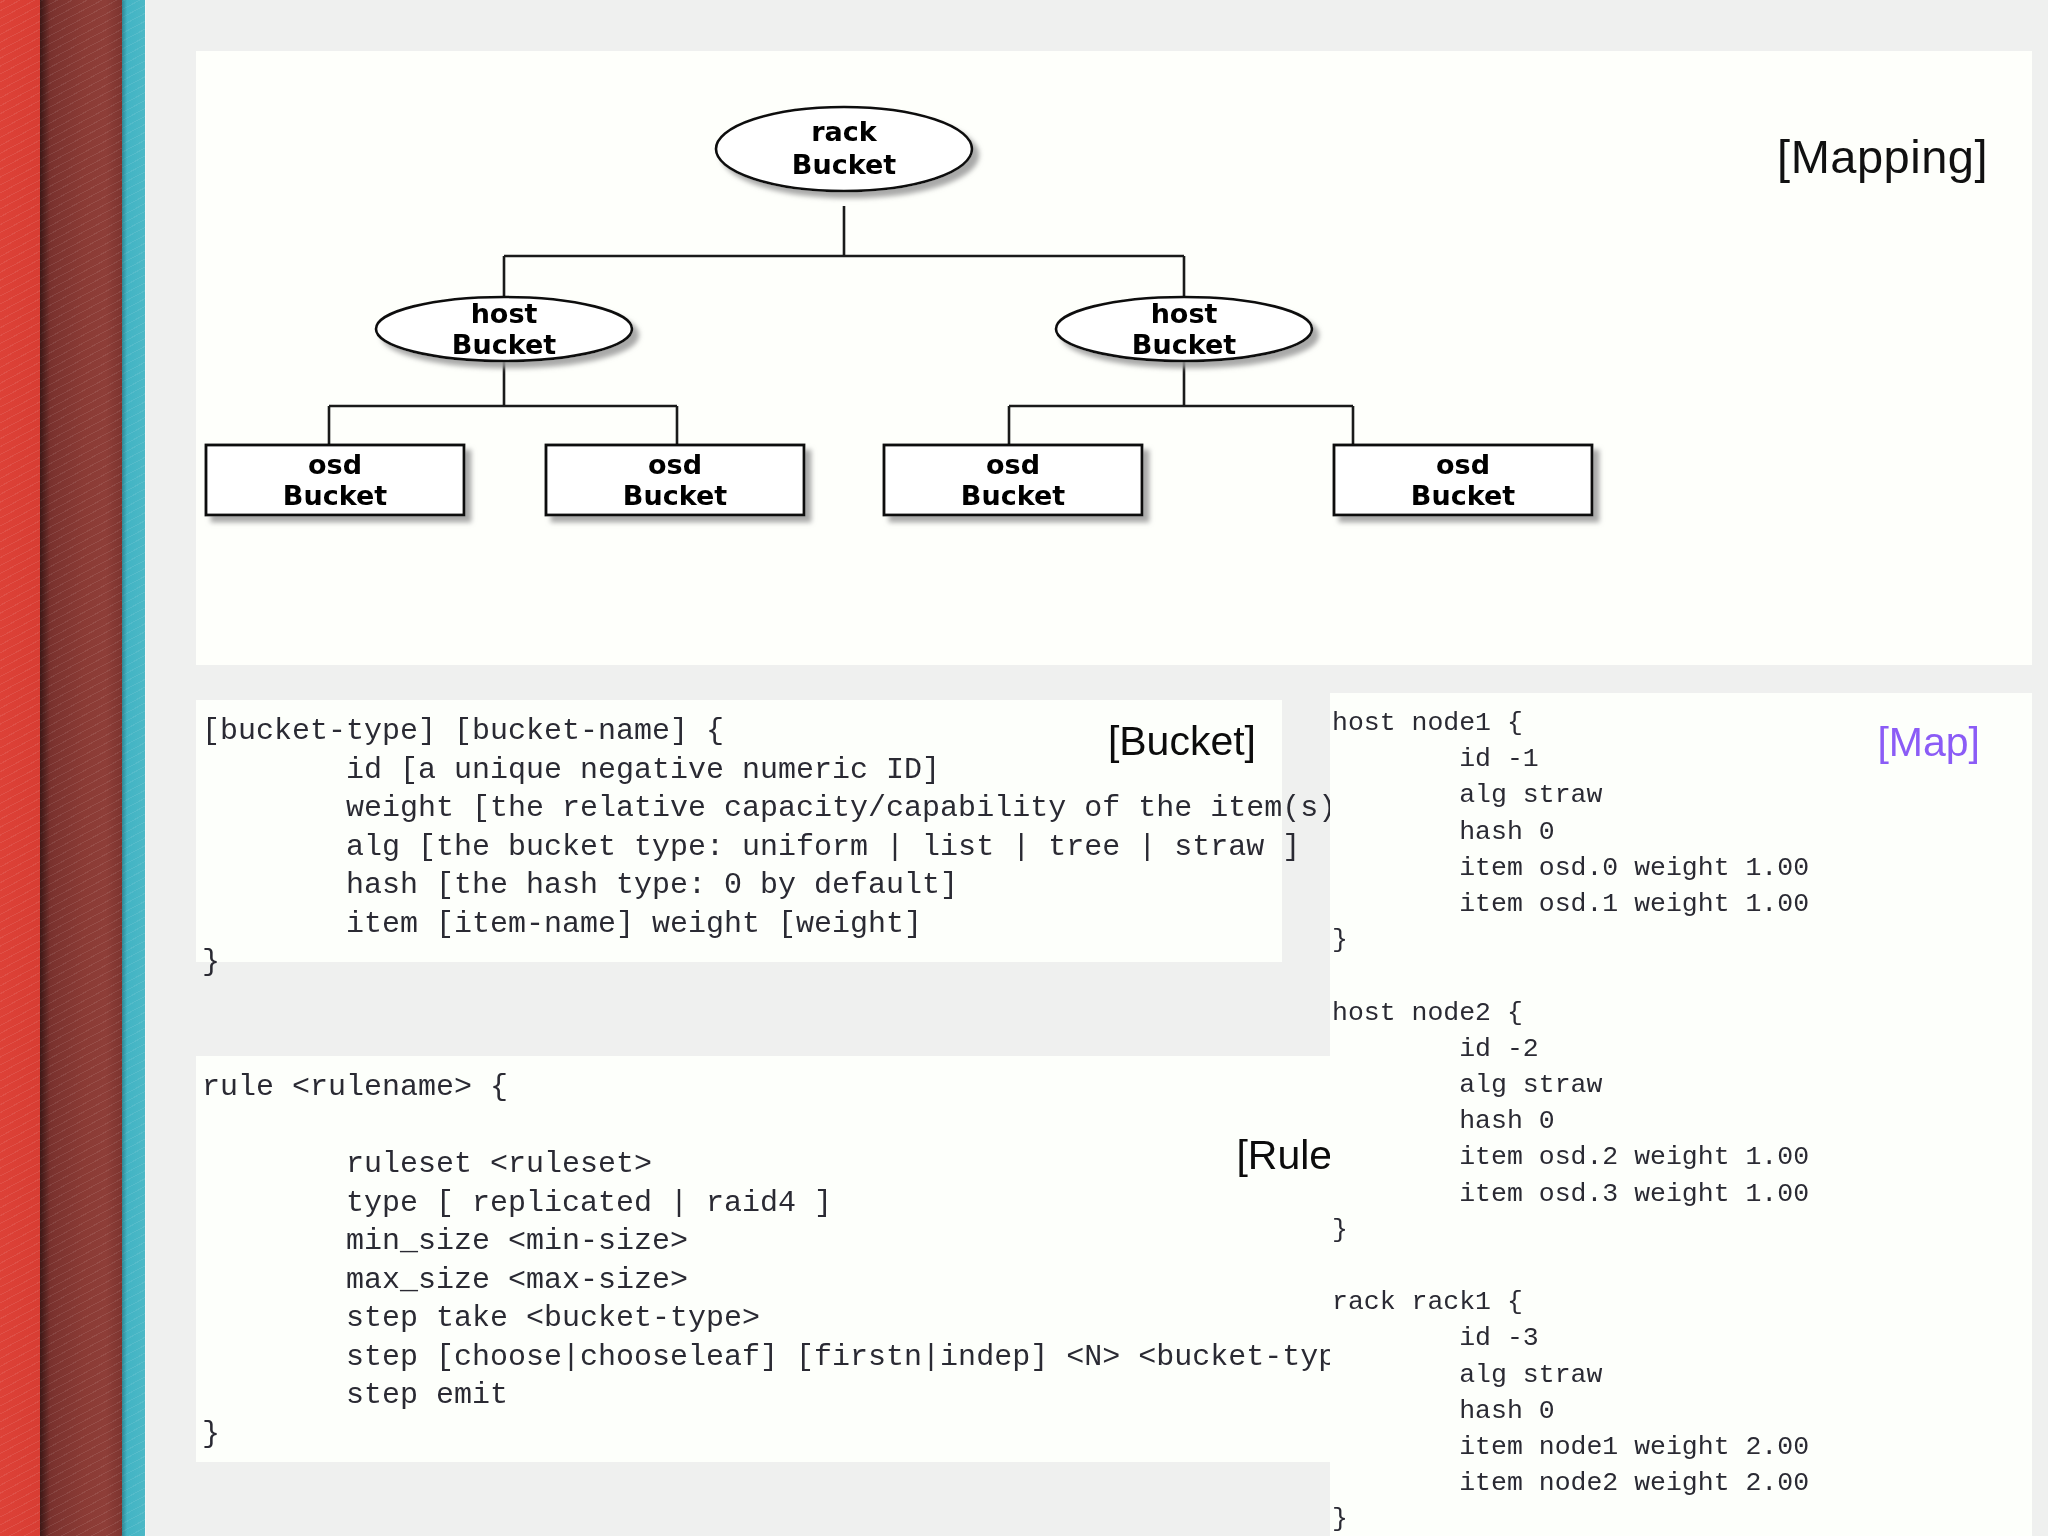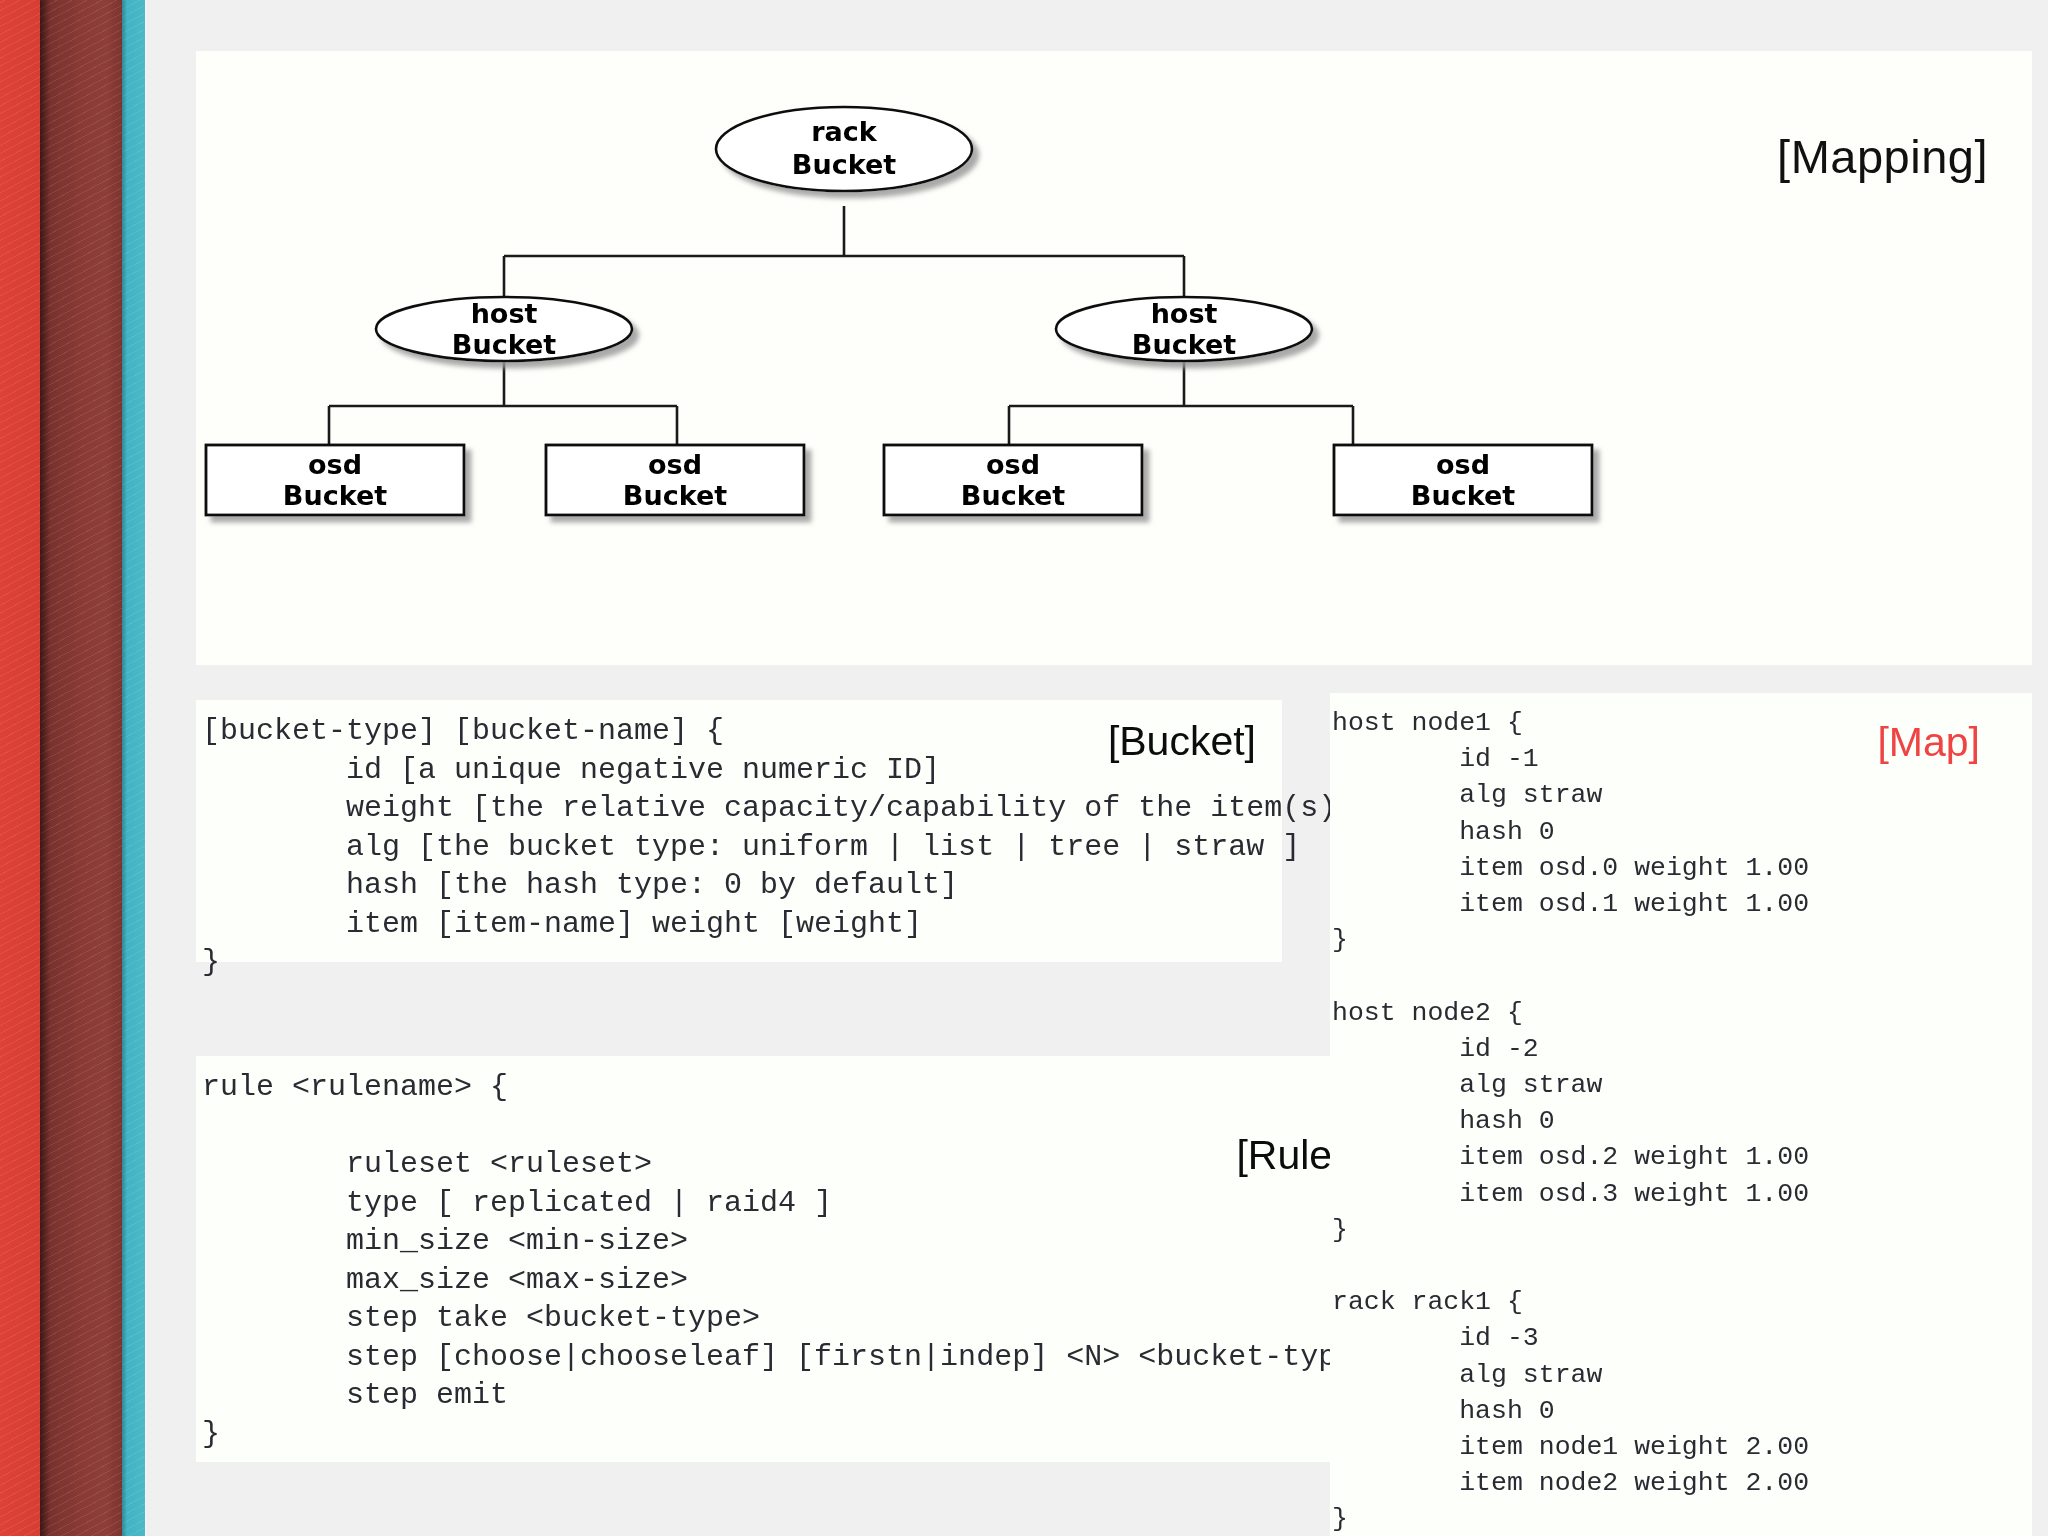"[Map]" #map-label { color: #ef4444 -> #8b5cf6 }
